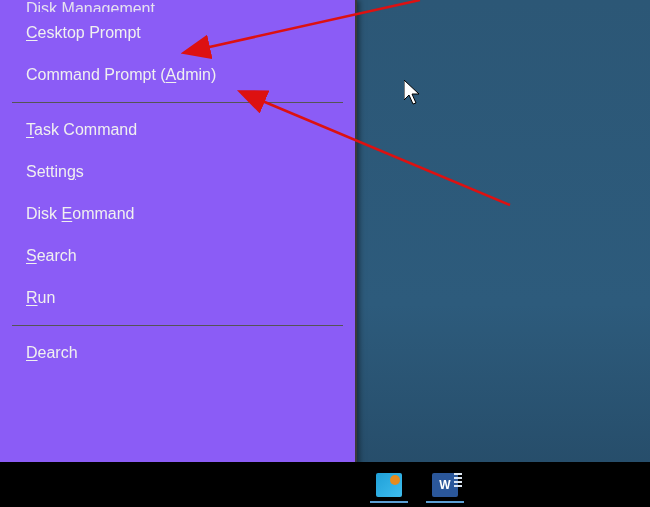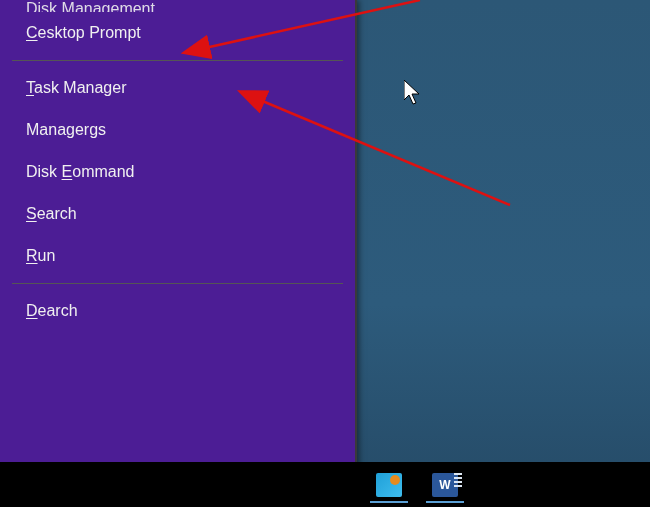"Disk Management" .menu { background: #4c1d95 -> #8b5cf6 }
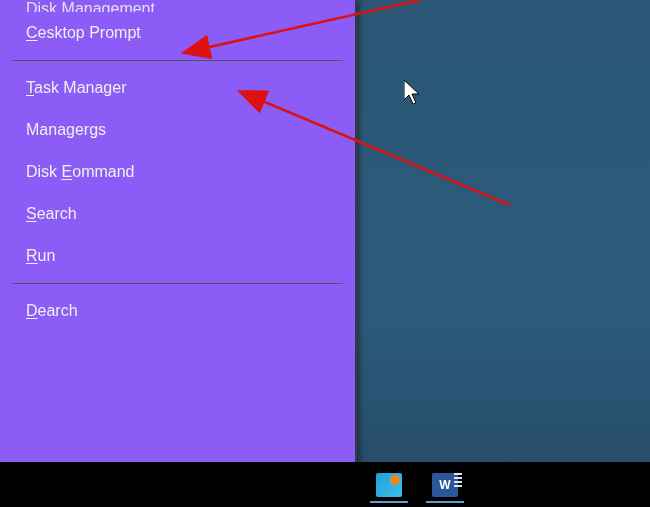"Command Prompt (Admin)" div.menu-item { html: none -> <div> <span>Command Prompt (</span><span>A</span><span>dmin)</span> </div> }
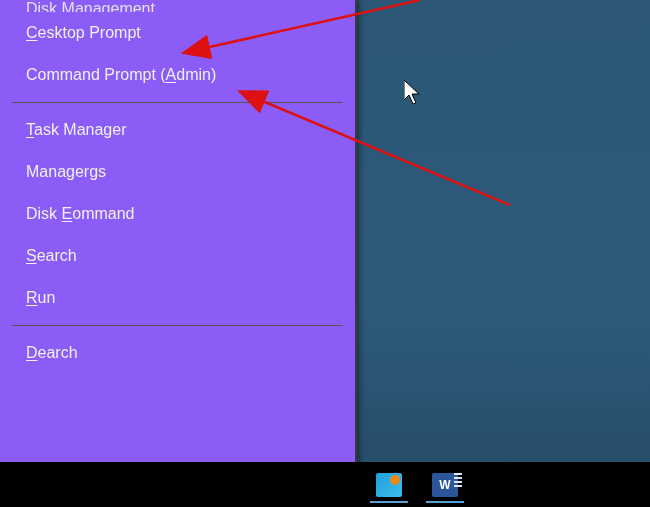"ask Manager" span { text: Manager -> Command }
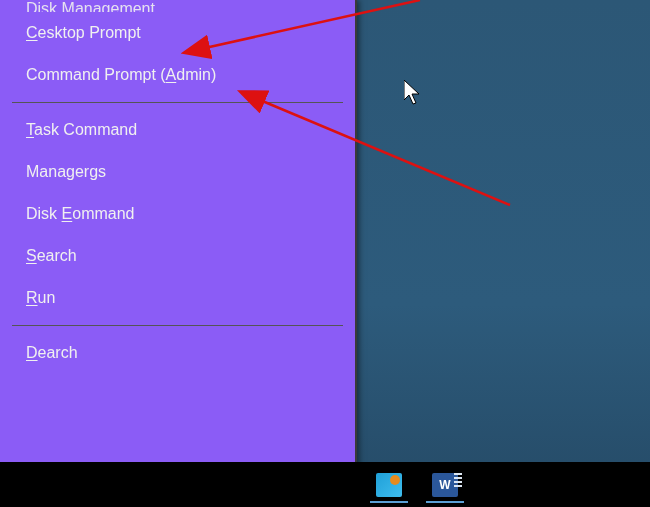"Manager" span { text: Manager -> Settin }
